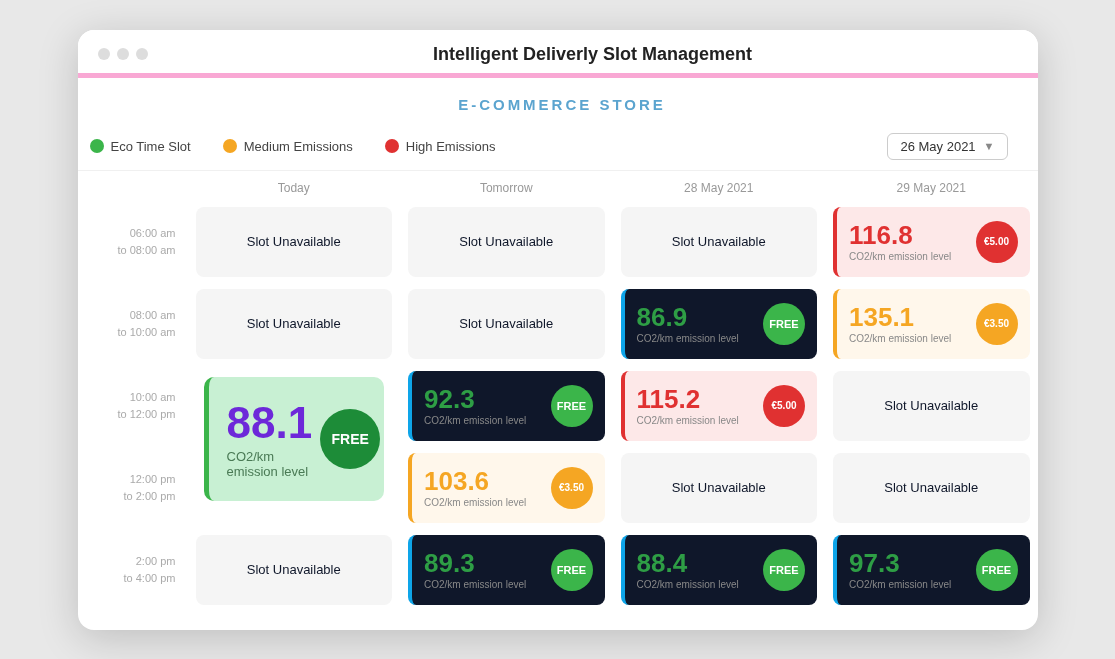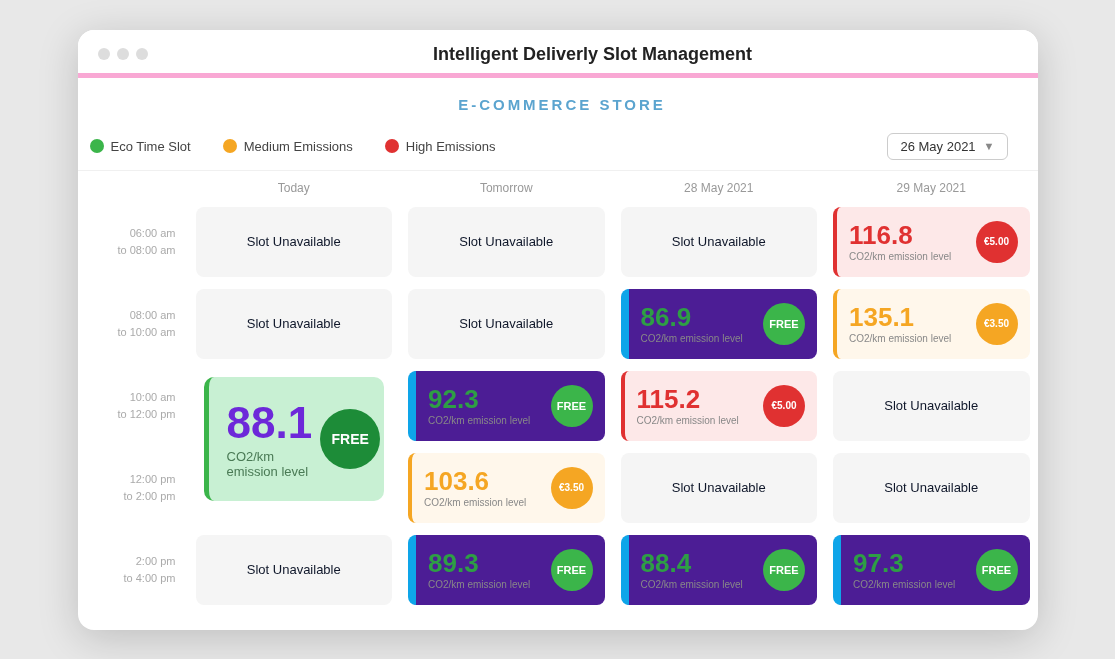"86.9" .slot-eco { background: #4c1d95 -> #0f172a; border-left: 8px solid #0ea5e9 -> 4px solid #0ea5e9 }
